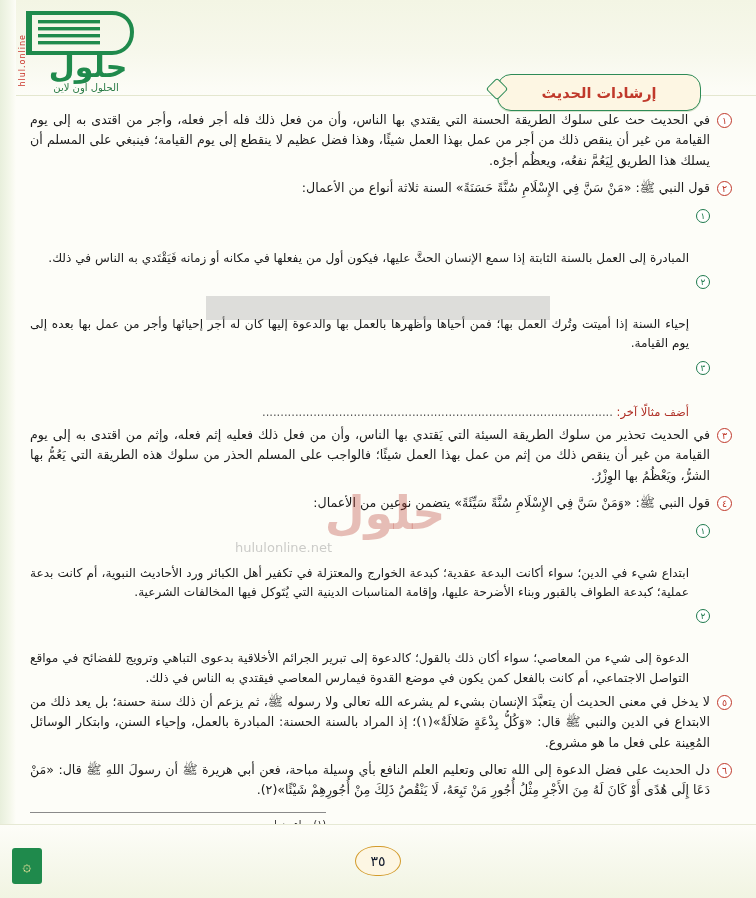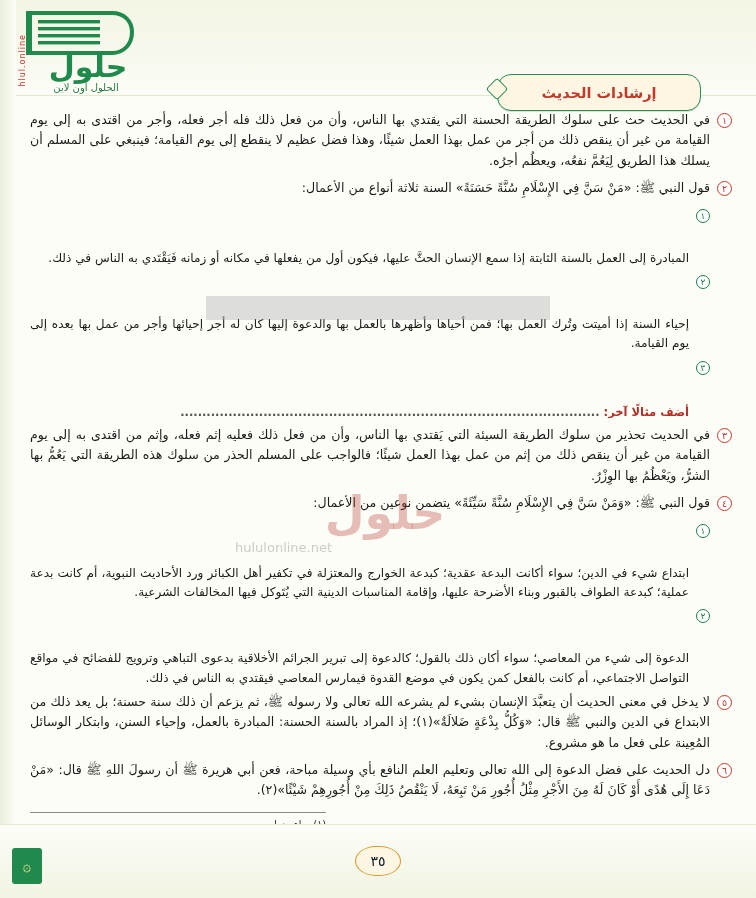"أضف مثالًا آخر:" .dotted-line { font-weight: bold -> none }
